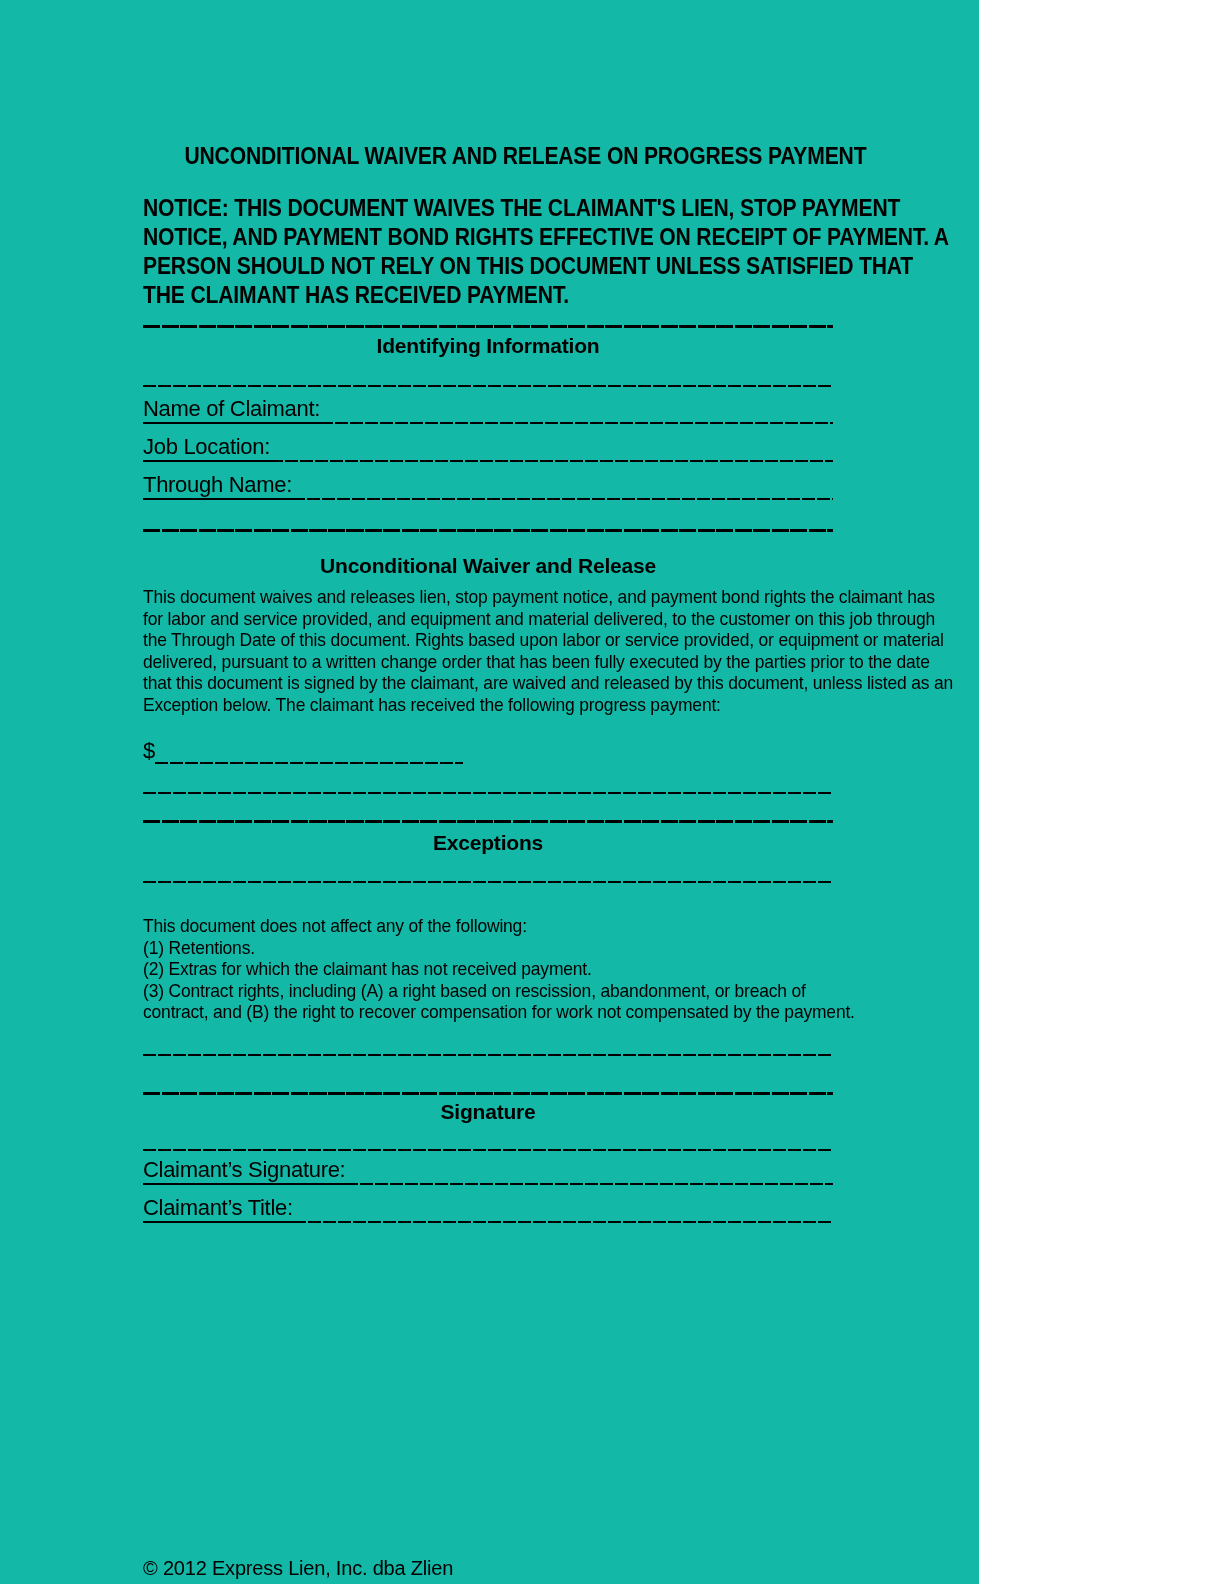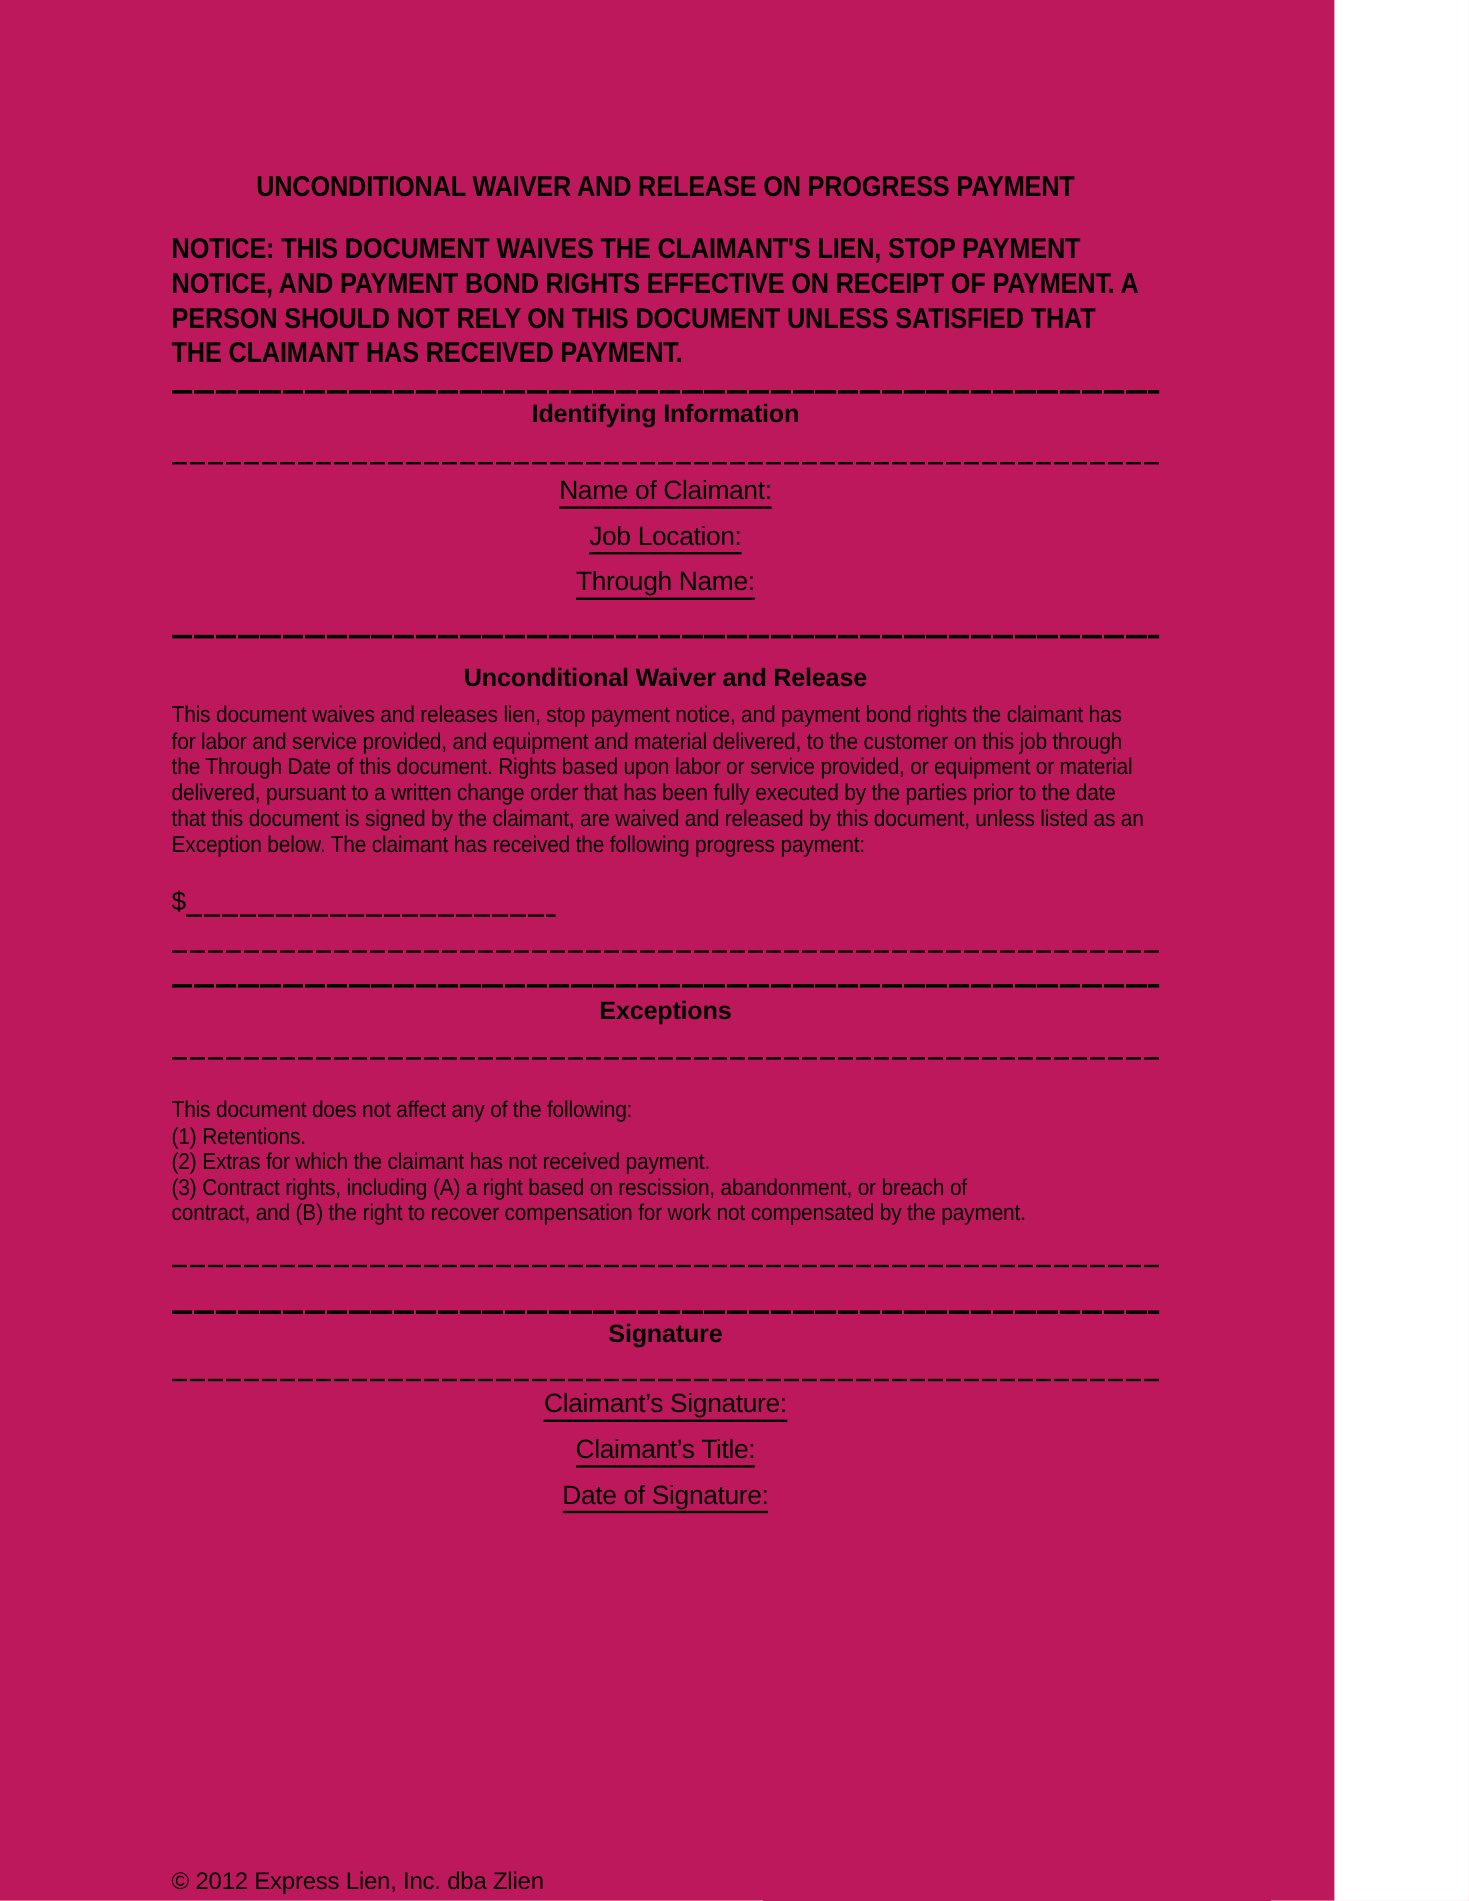"UNCONDITIONAL WAIVER AND RELEASE ON" .page { background: #be185d -> #14b8a6; width: 1112px -> 979px }
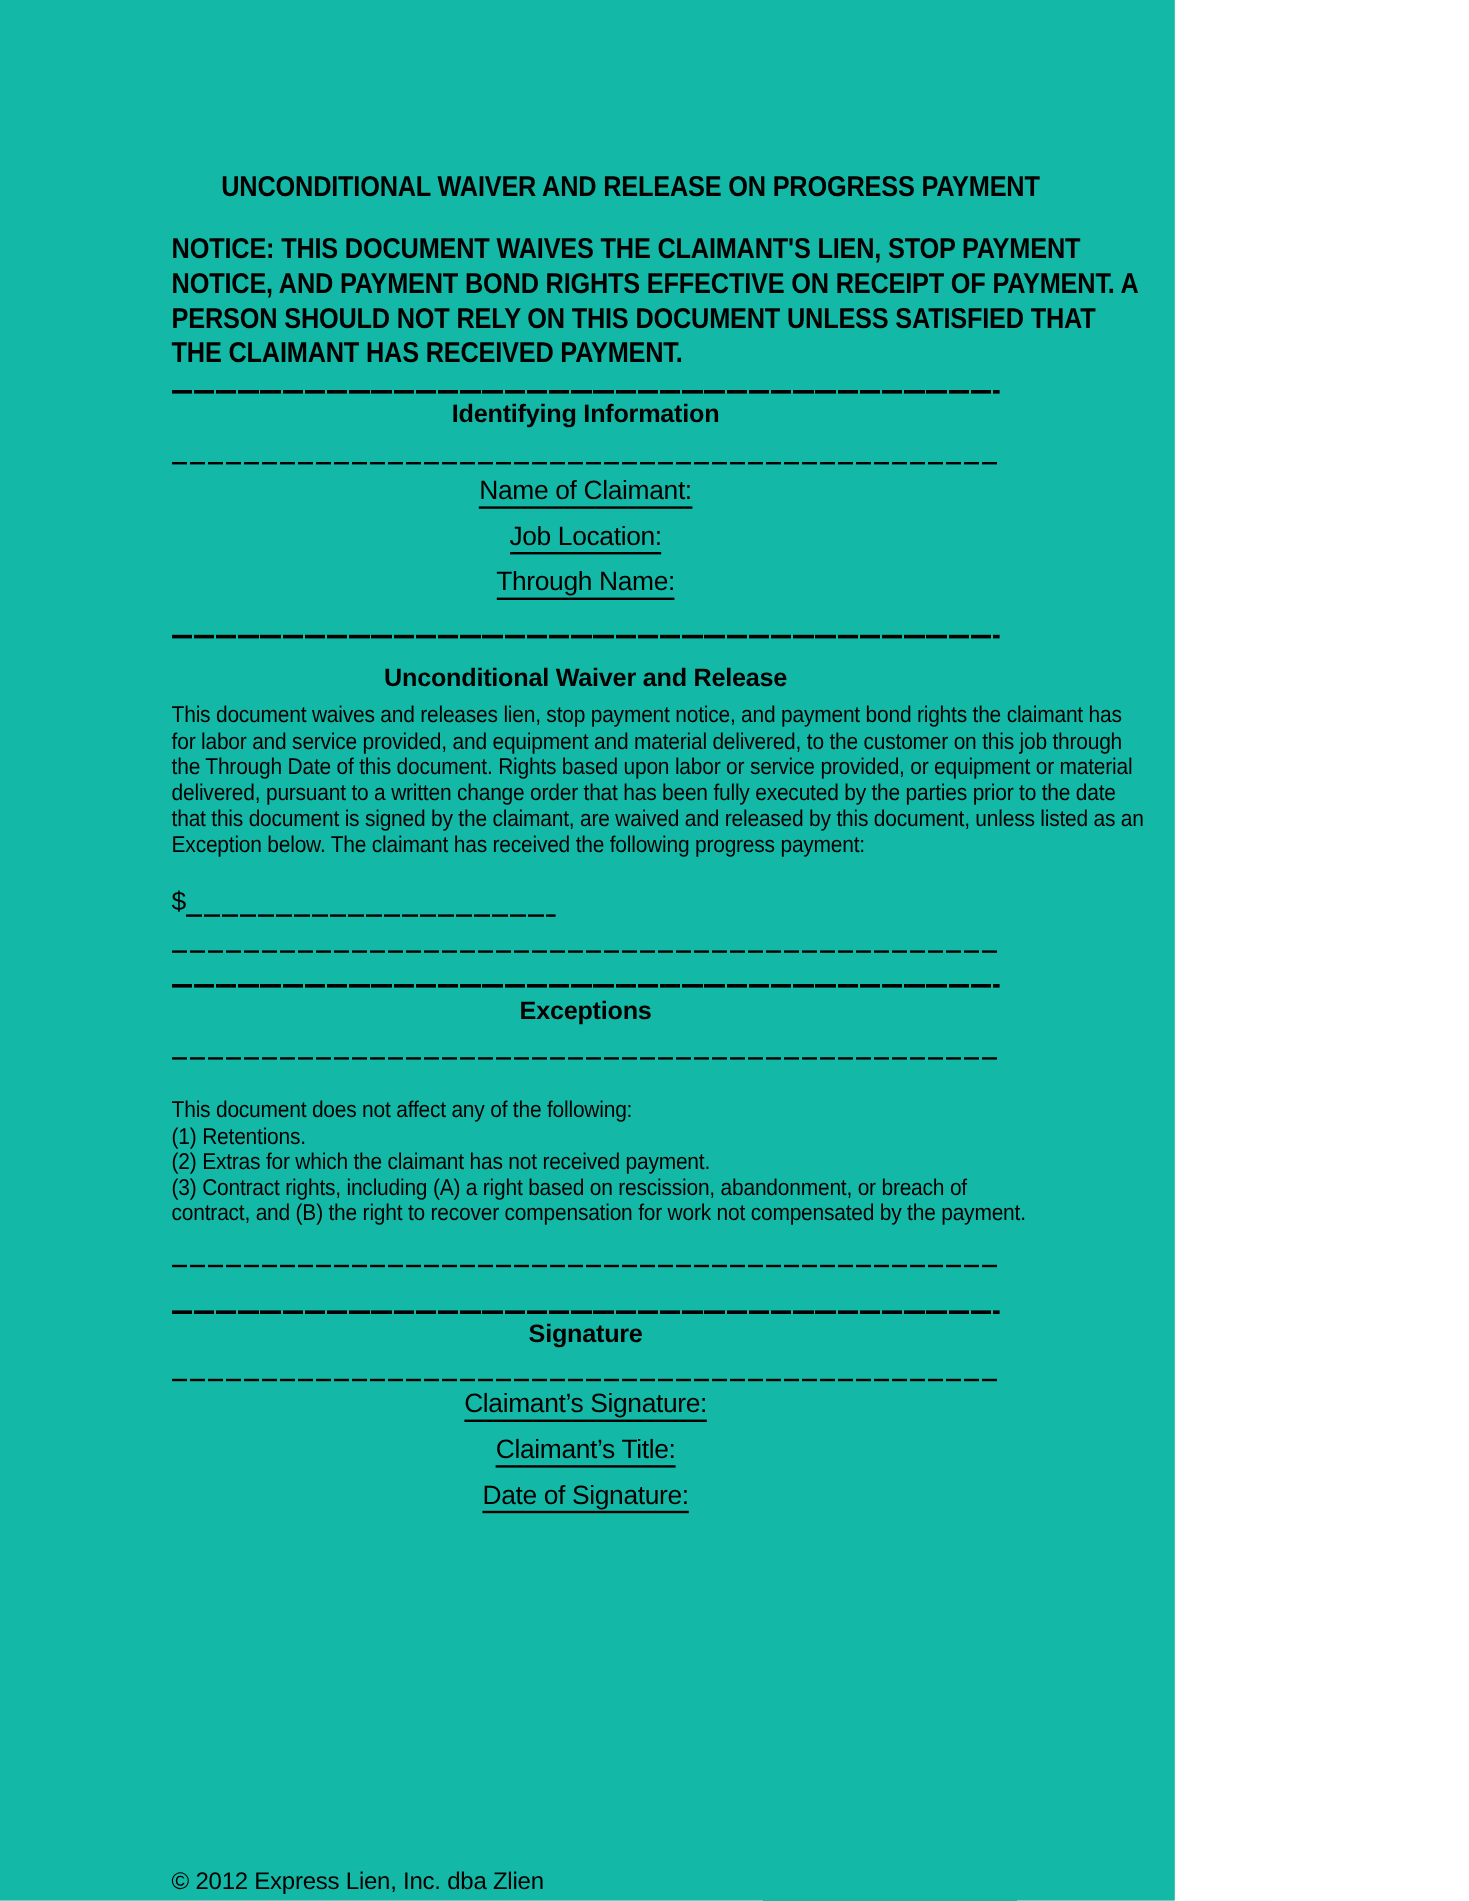"Name of Claimant:" .field-row { align-items: center -> flex-end; flex-direction: column -> none }
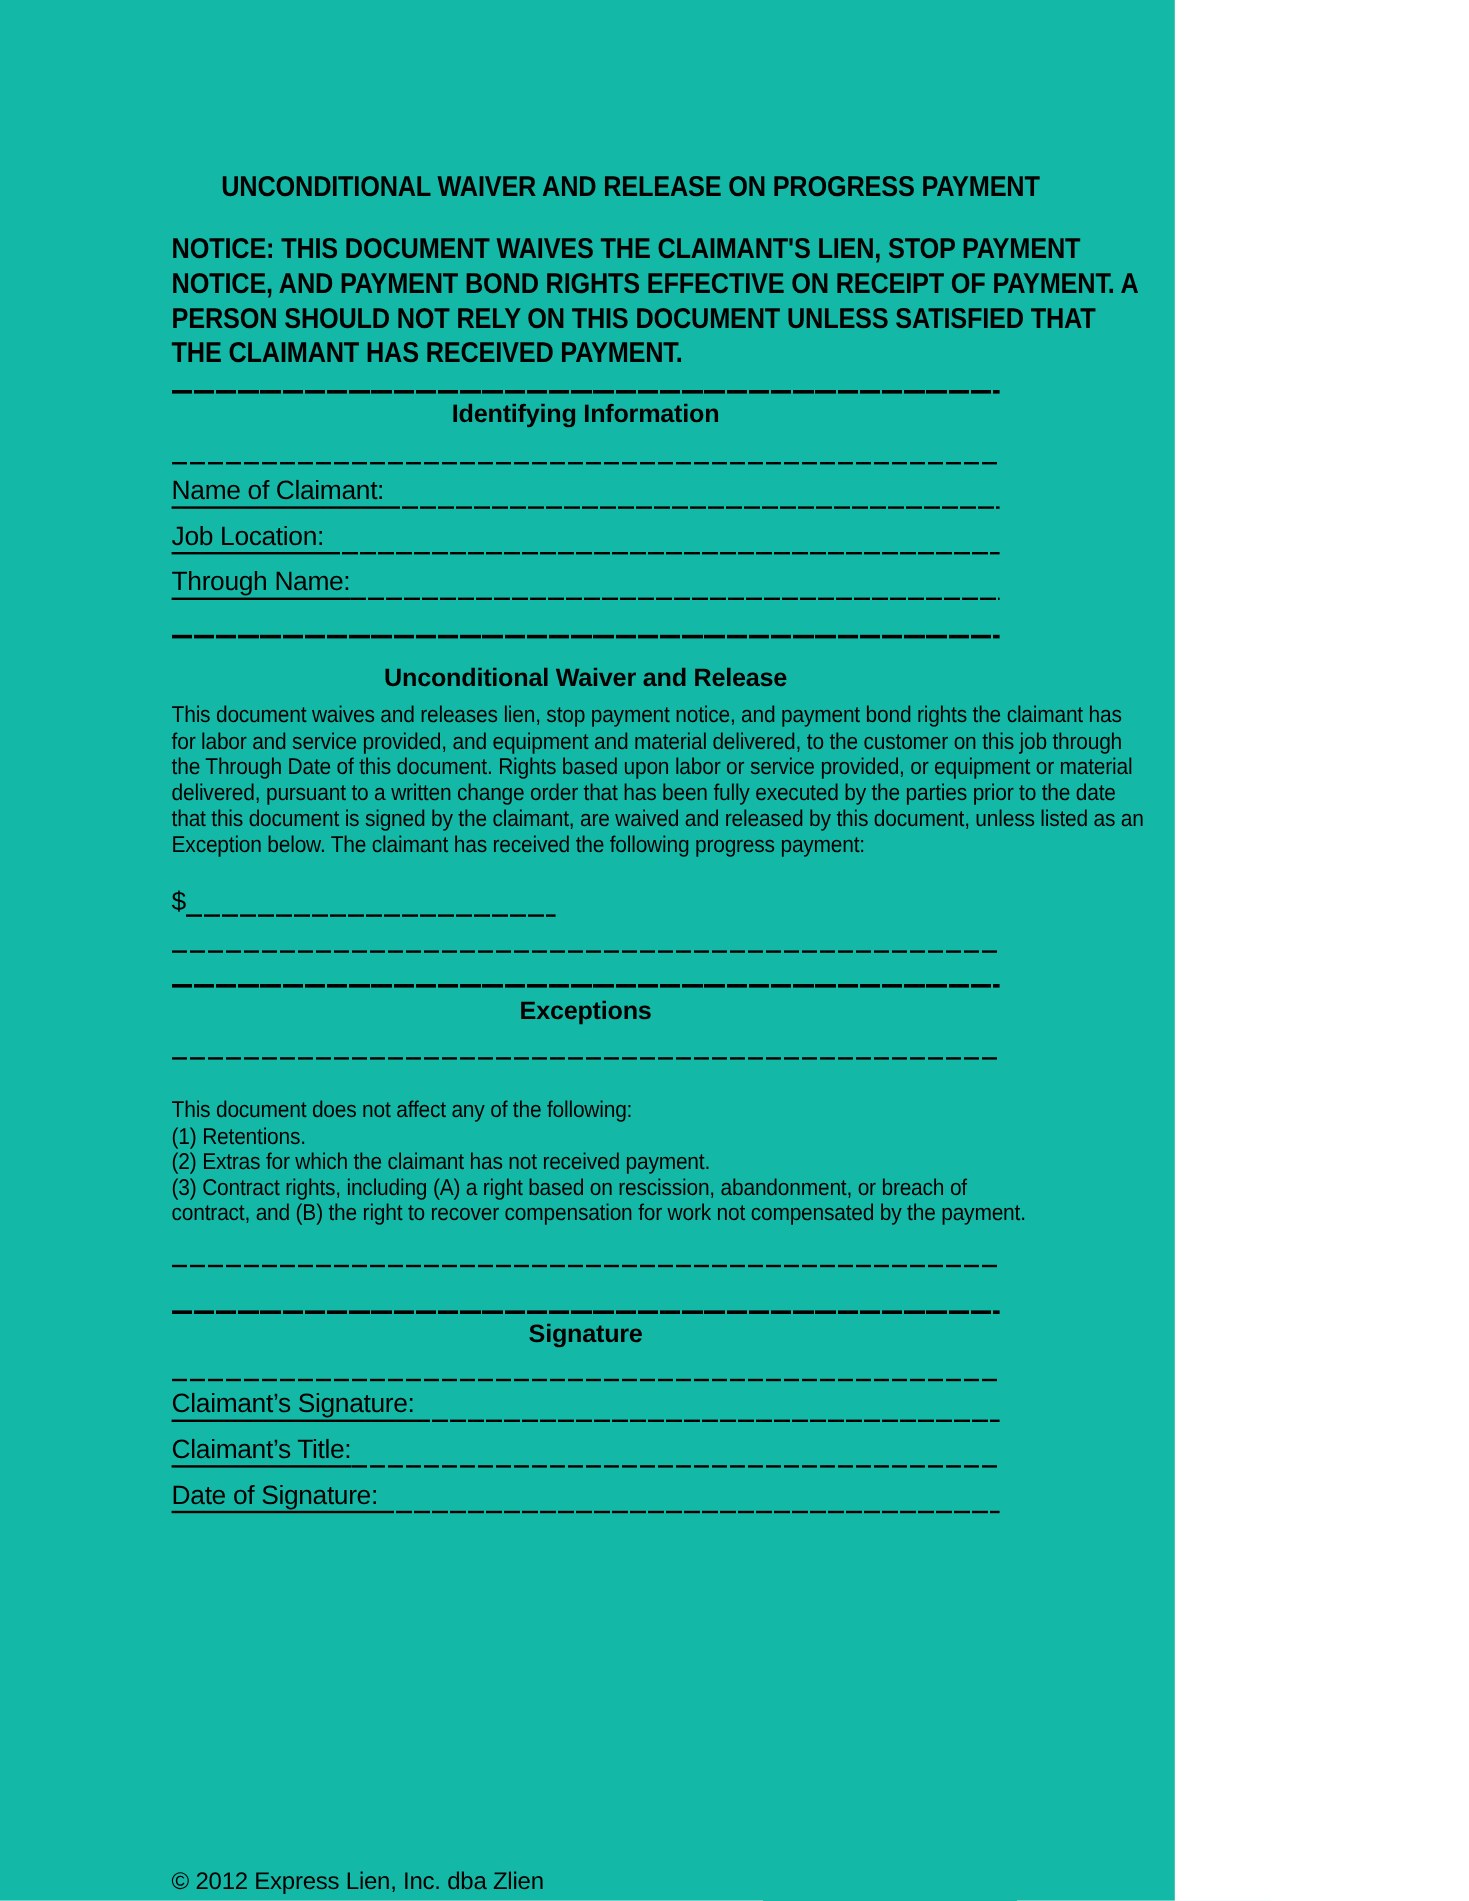"Date of Signature:" div.field-row { html: <div> <span>Date of Signature:</span> <span></span> </div> -> none }
